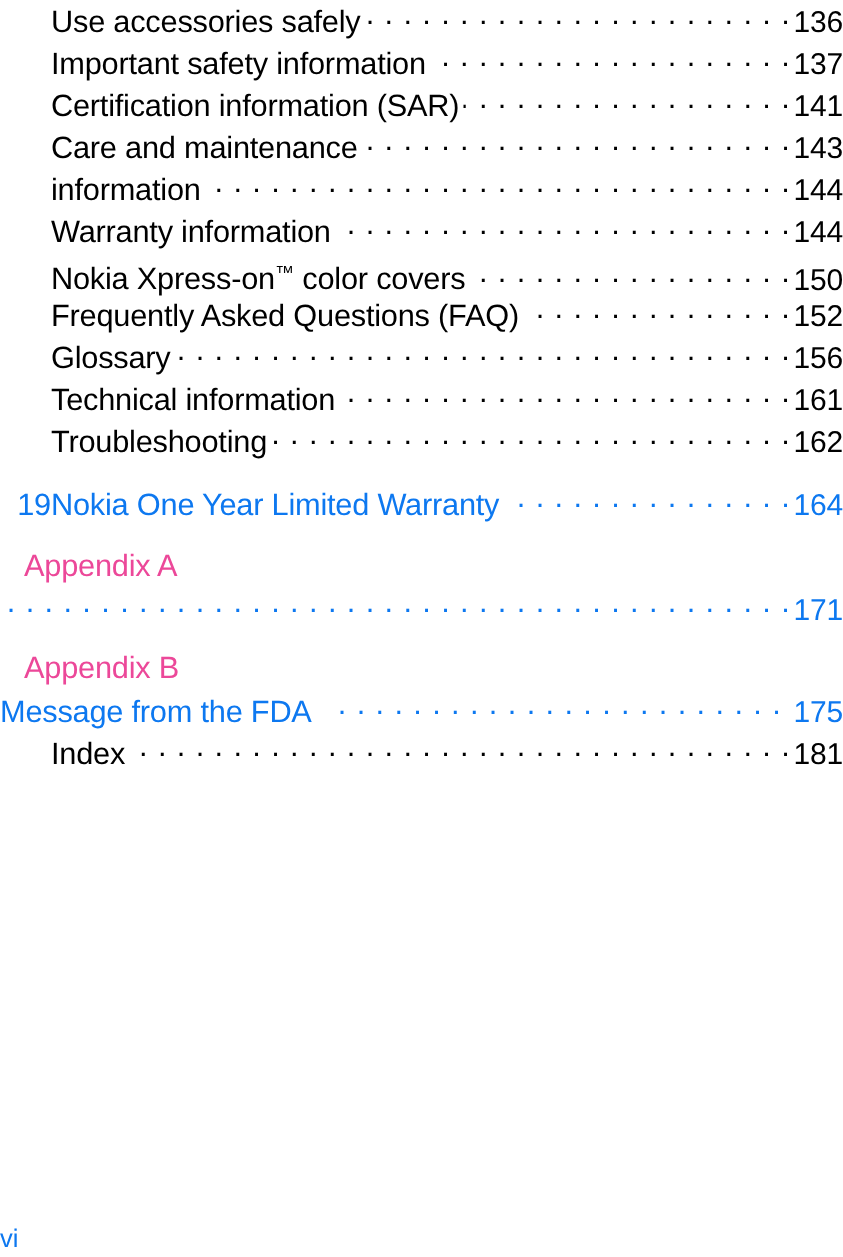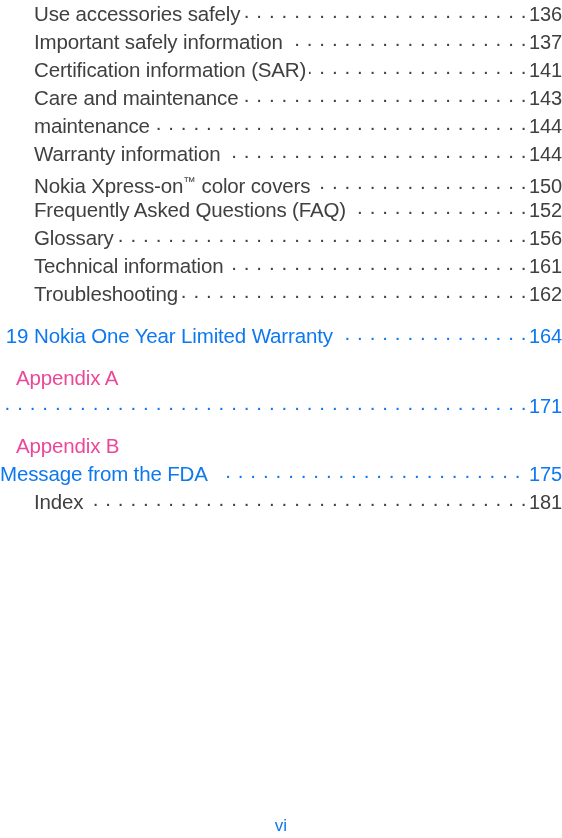"Use accessories safely" .toc-row { color: #404040 -> #000000 }
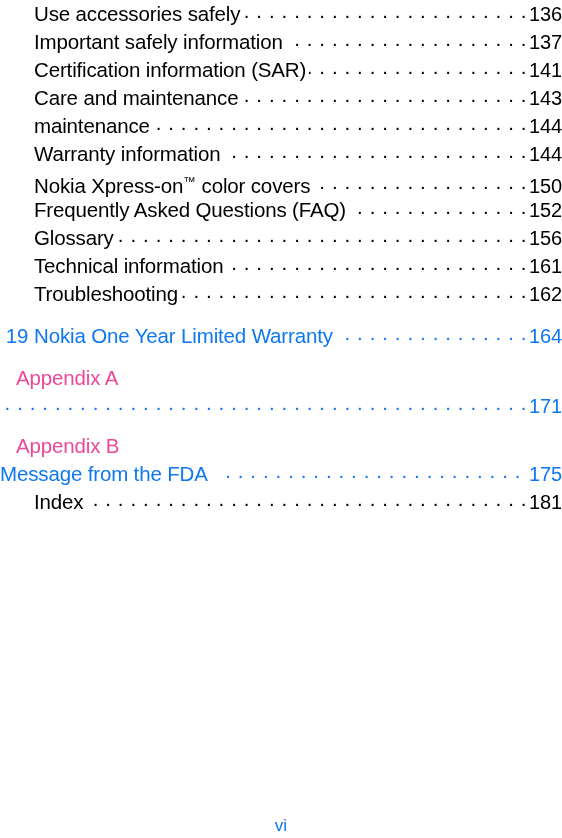"Important safely information" span.title { text: safely -> safety }
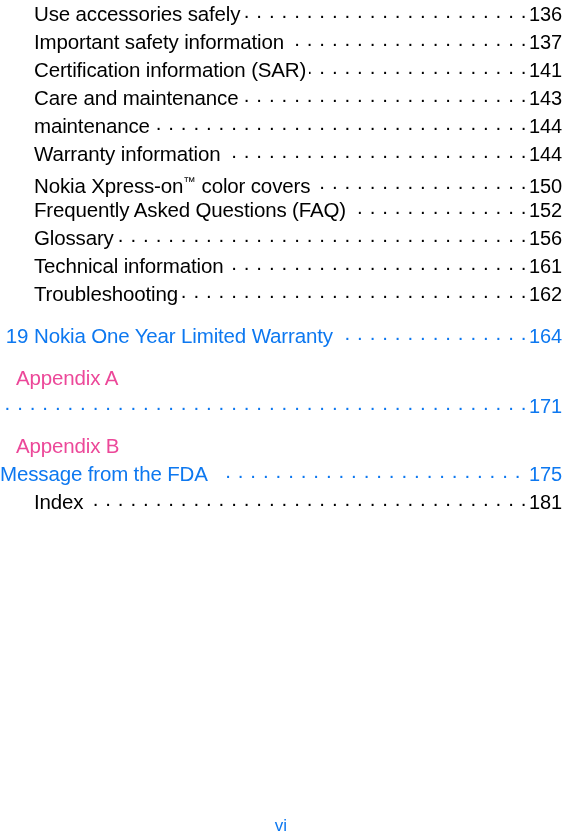"maintenance" span.title { text: maintenance -> information }
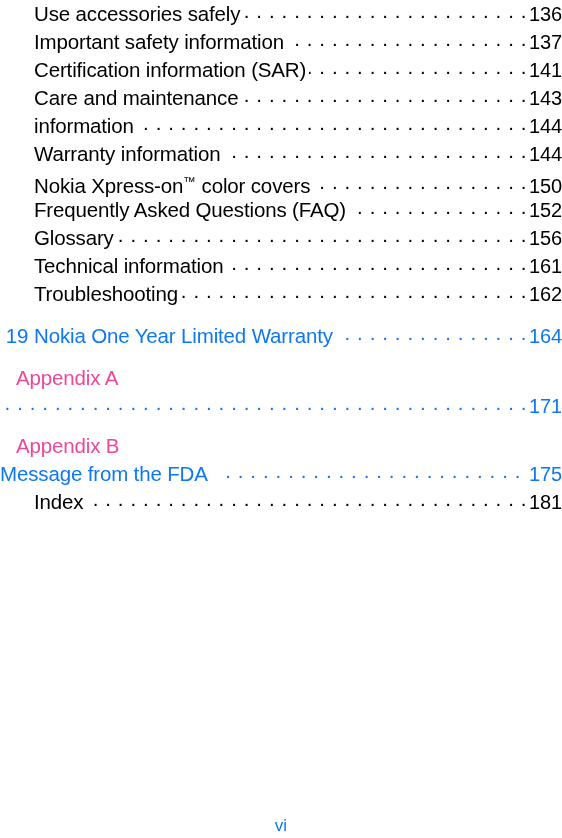"19" .chapnum { text-align: center -> right }
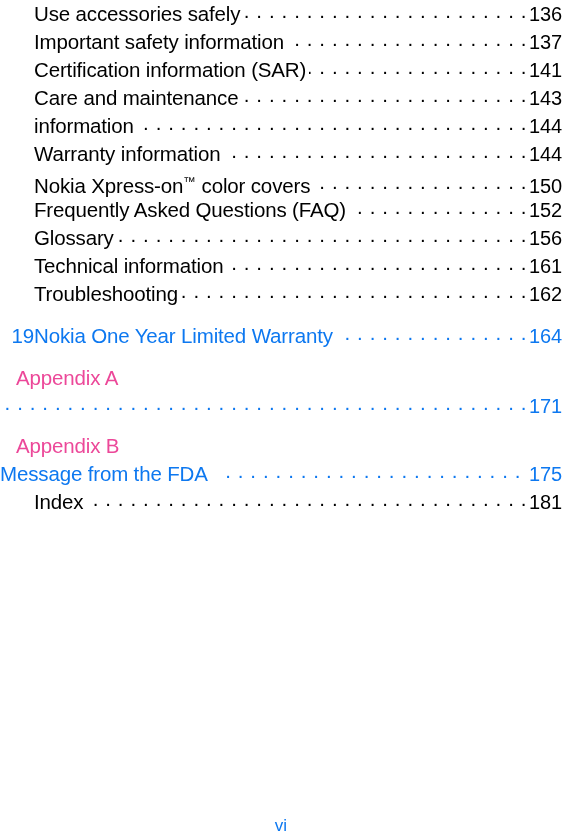"vi" .folio { text-align: center -> none }
